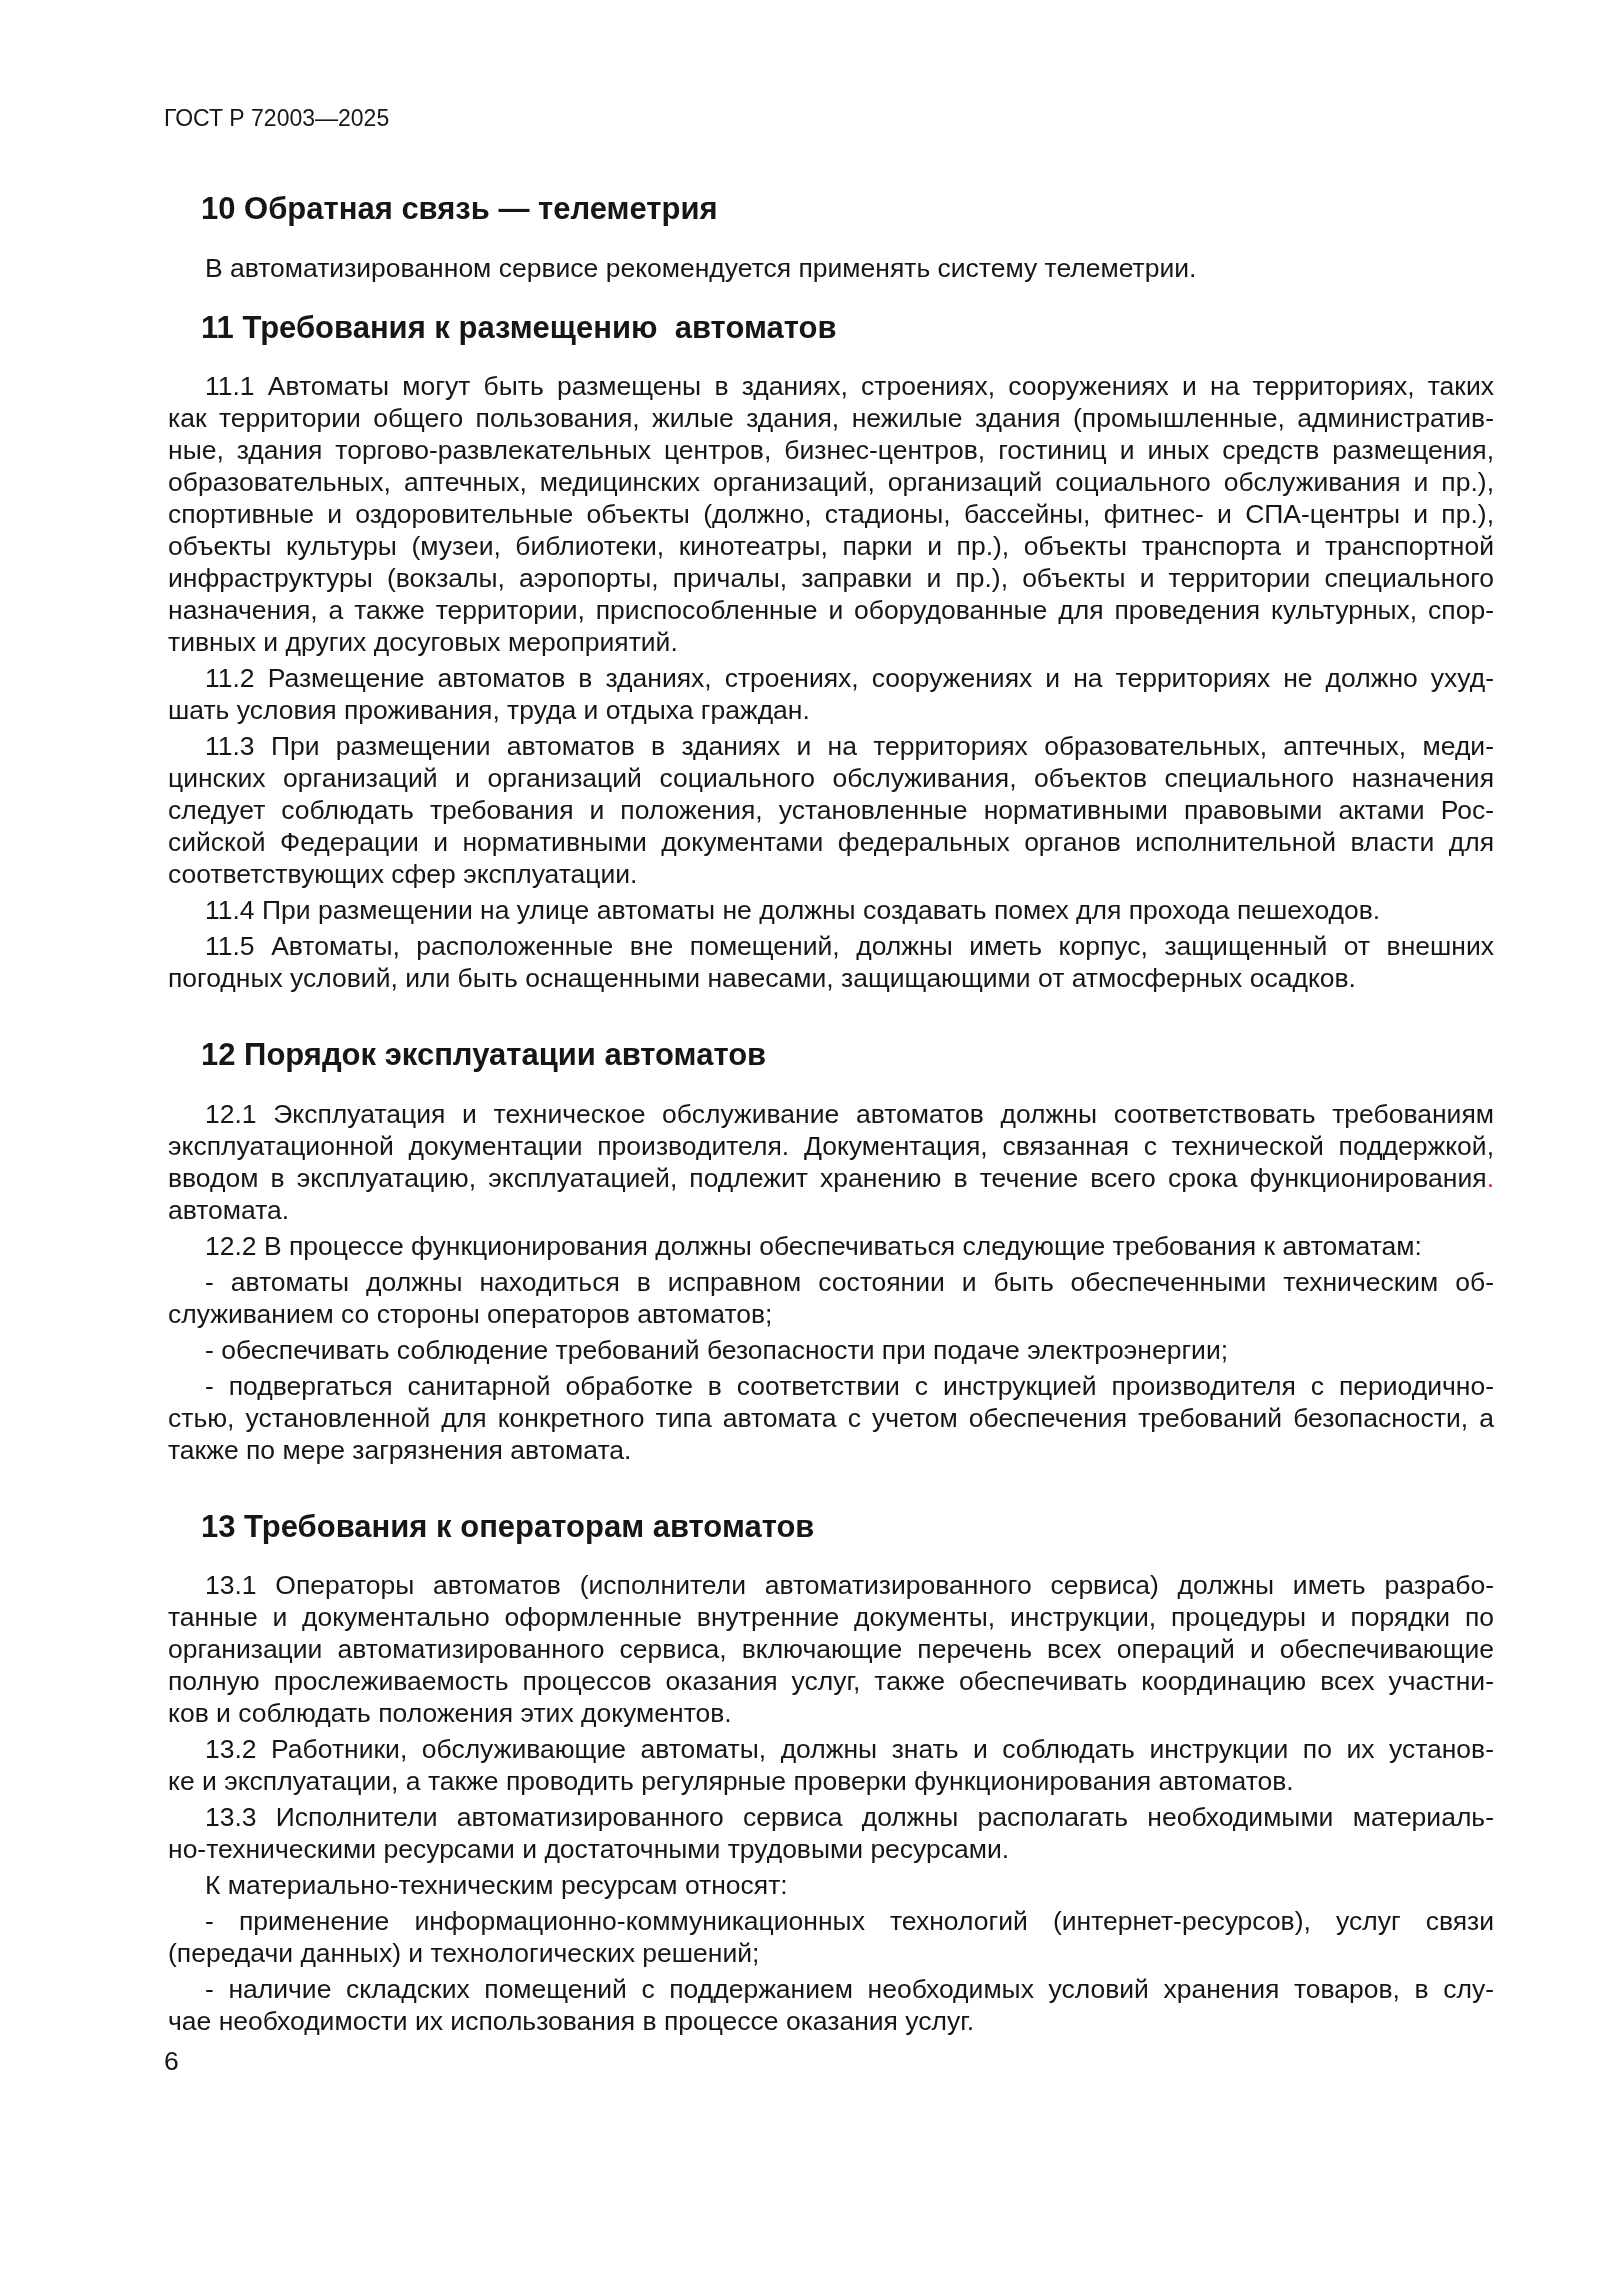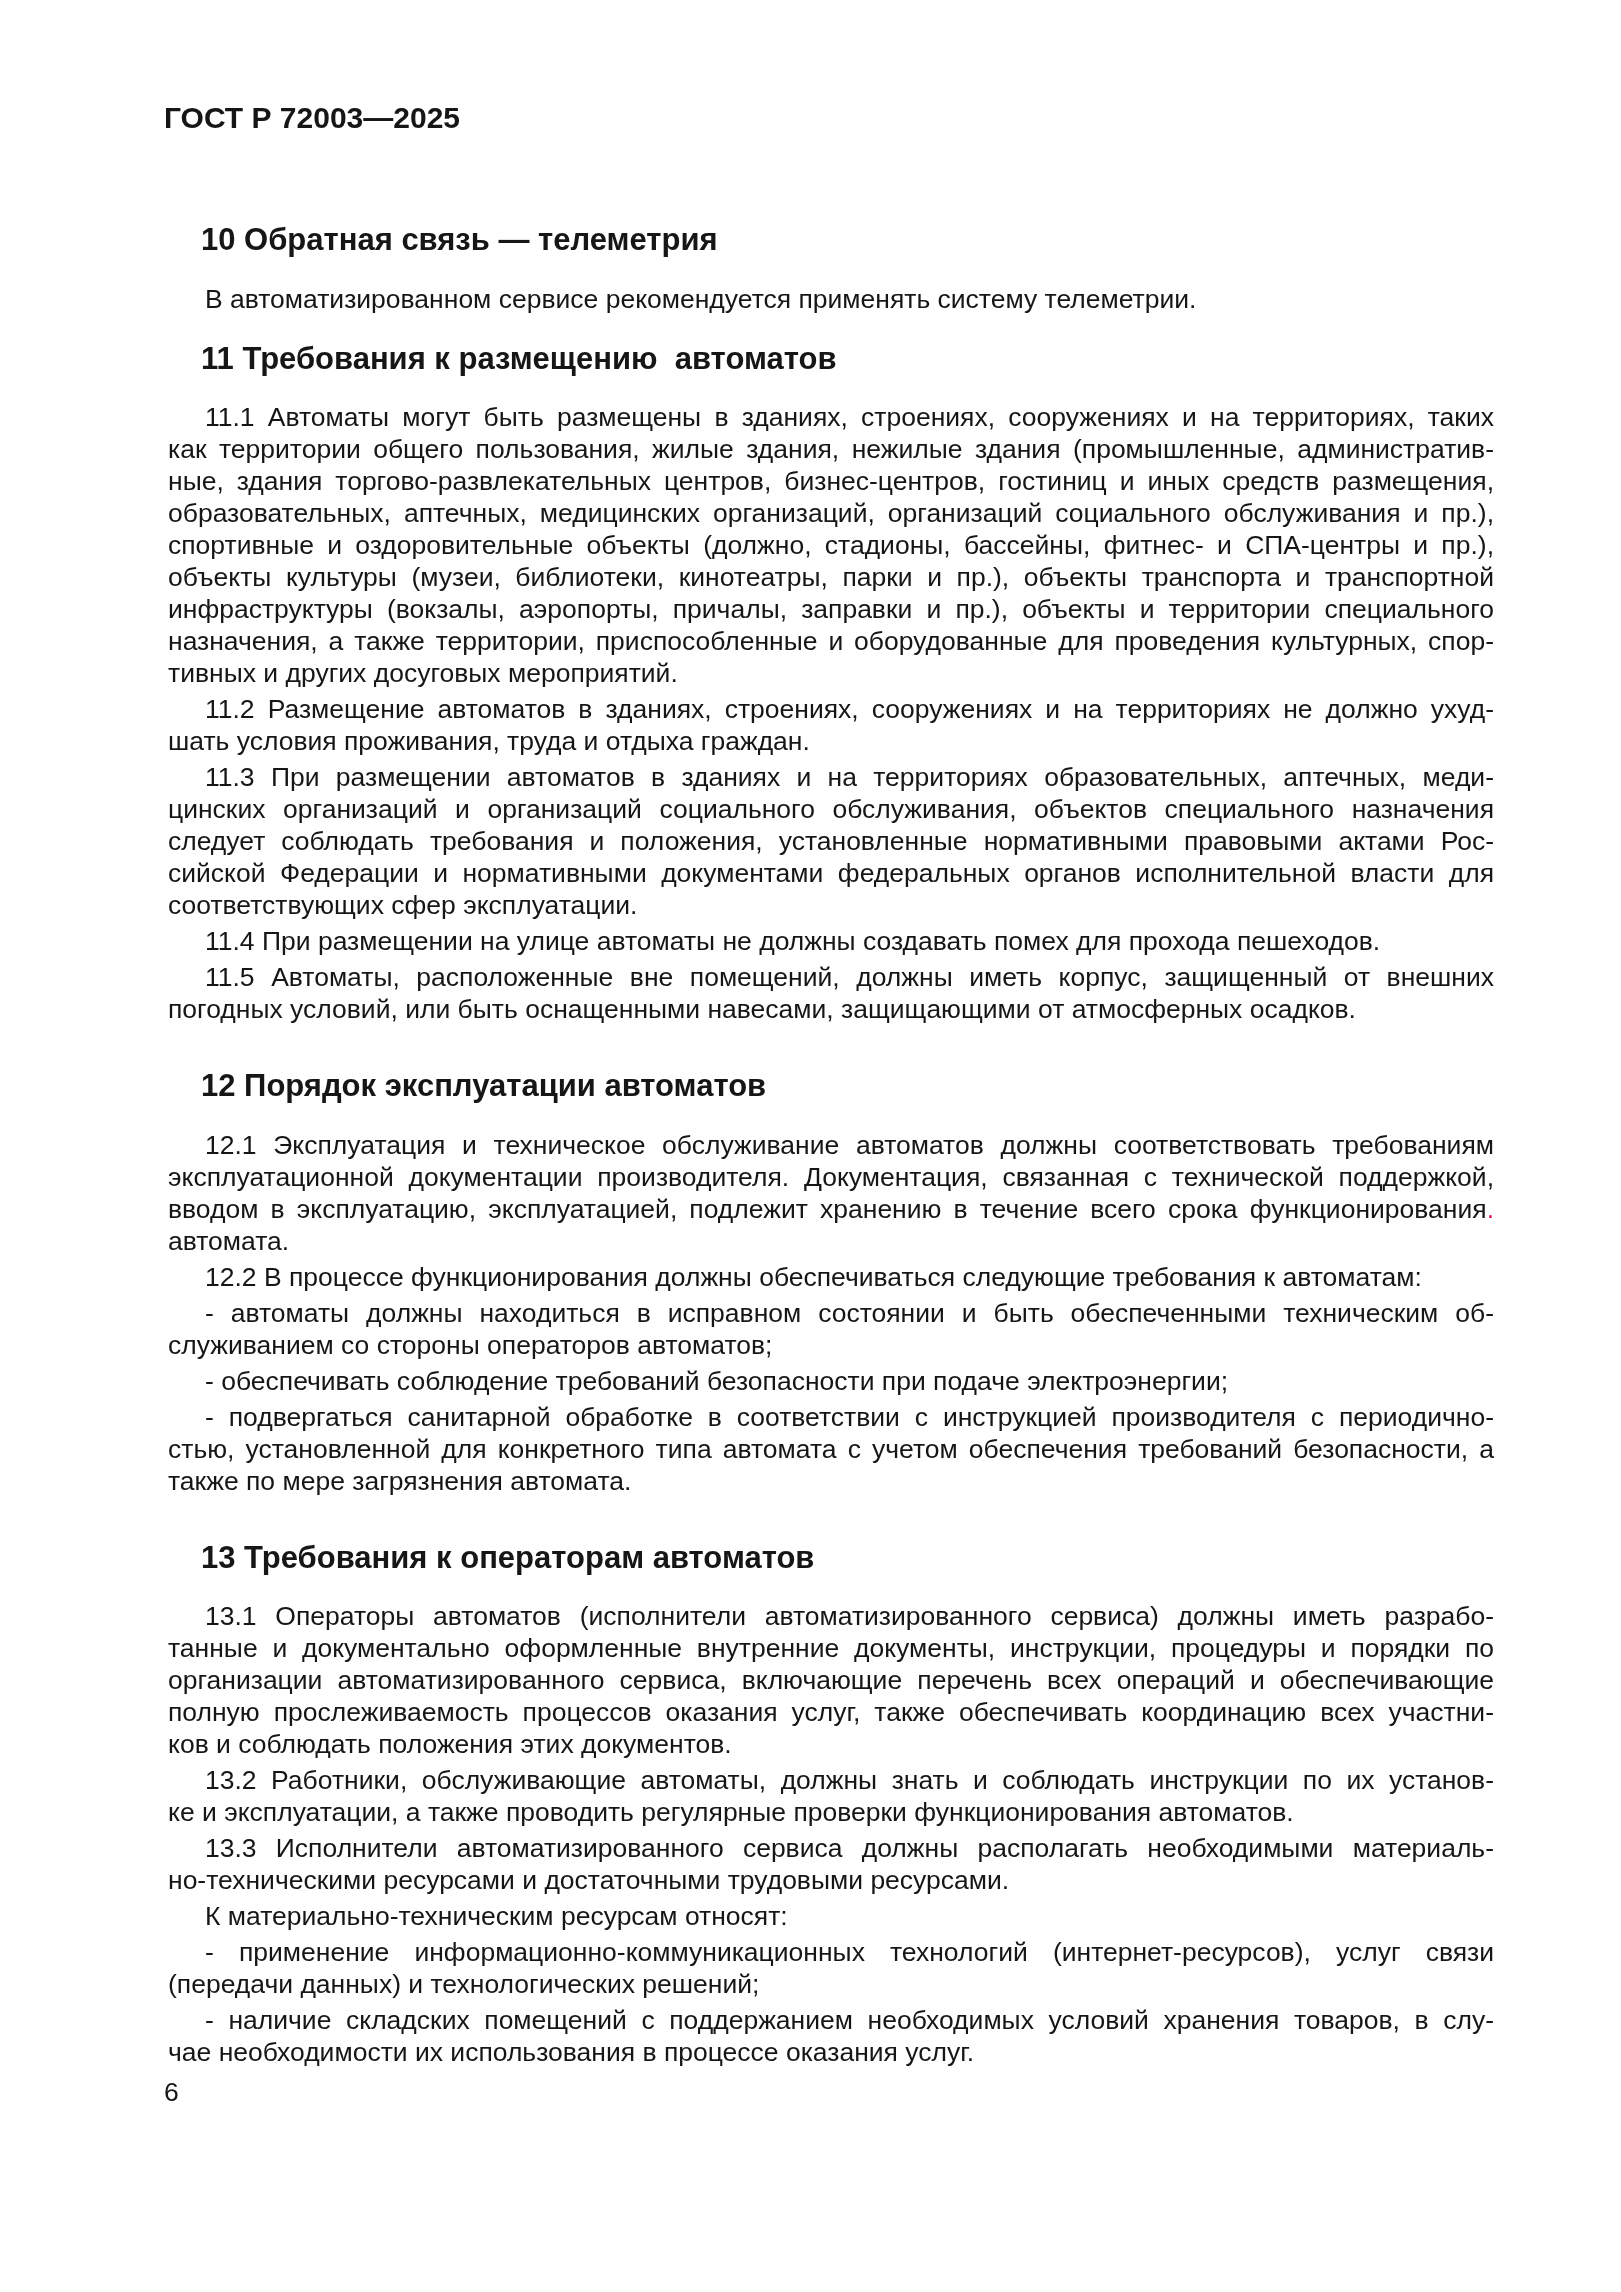"ГОСТ Р 72003—2025" .doc-header { font-size: 30px -> 23px; font-weight: bold -> normal }
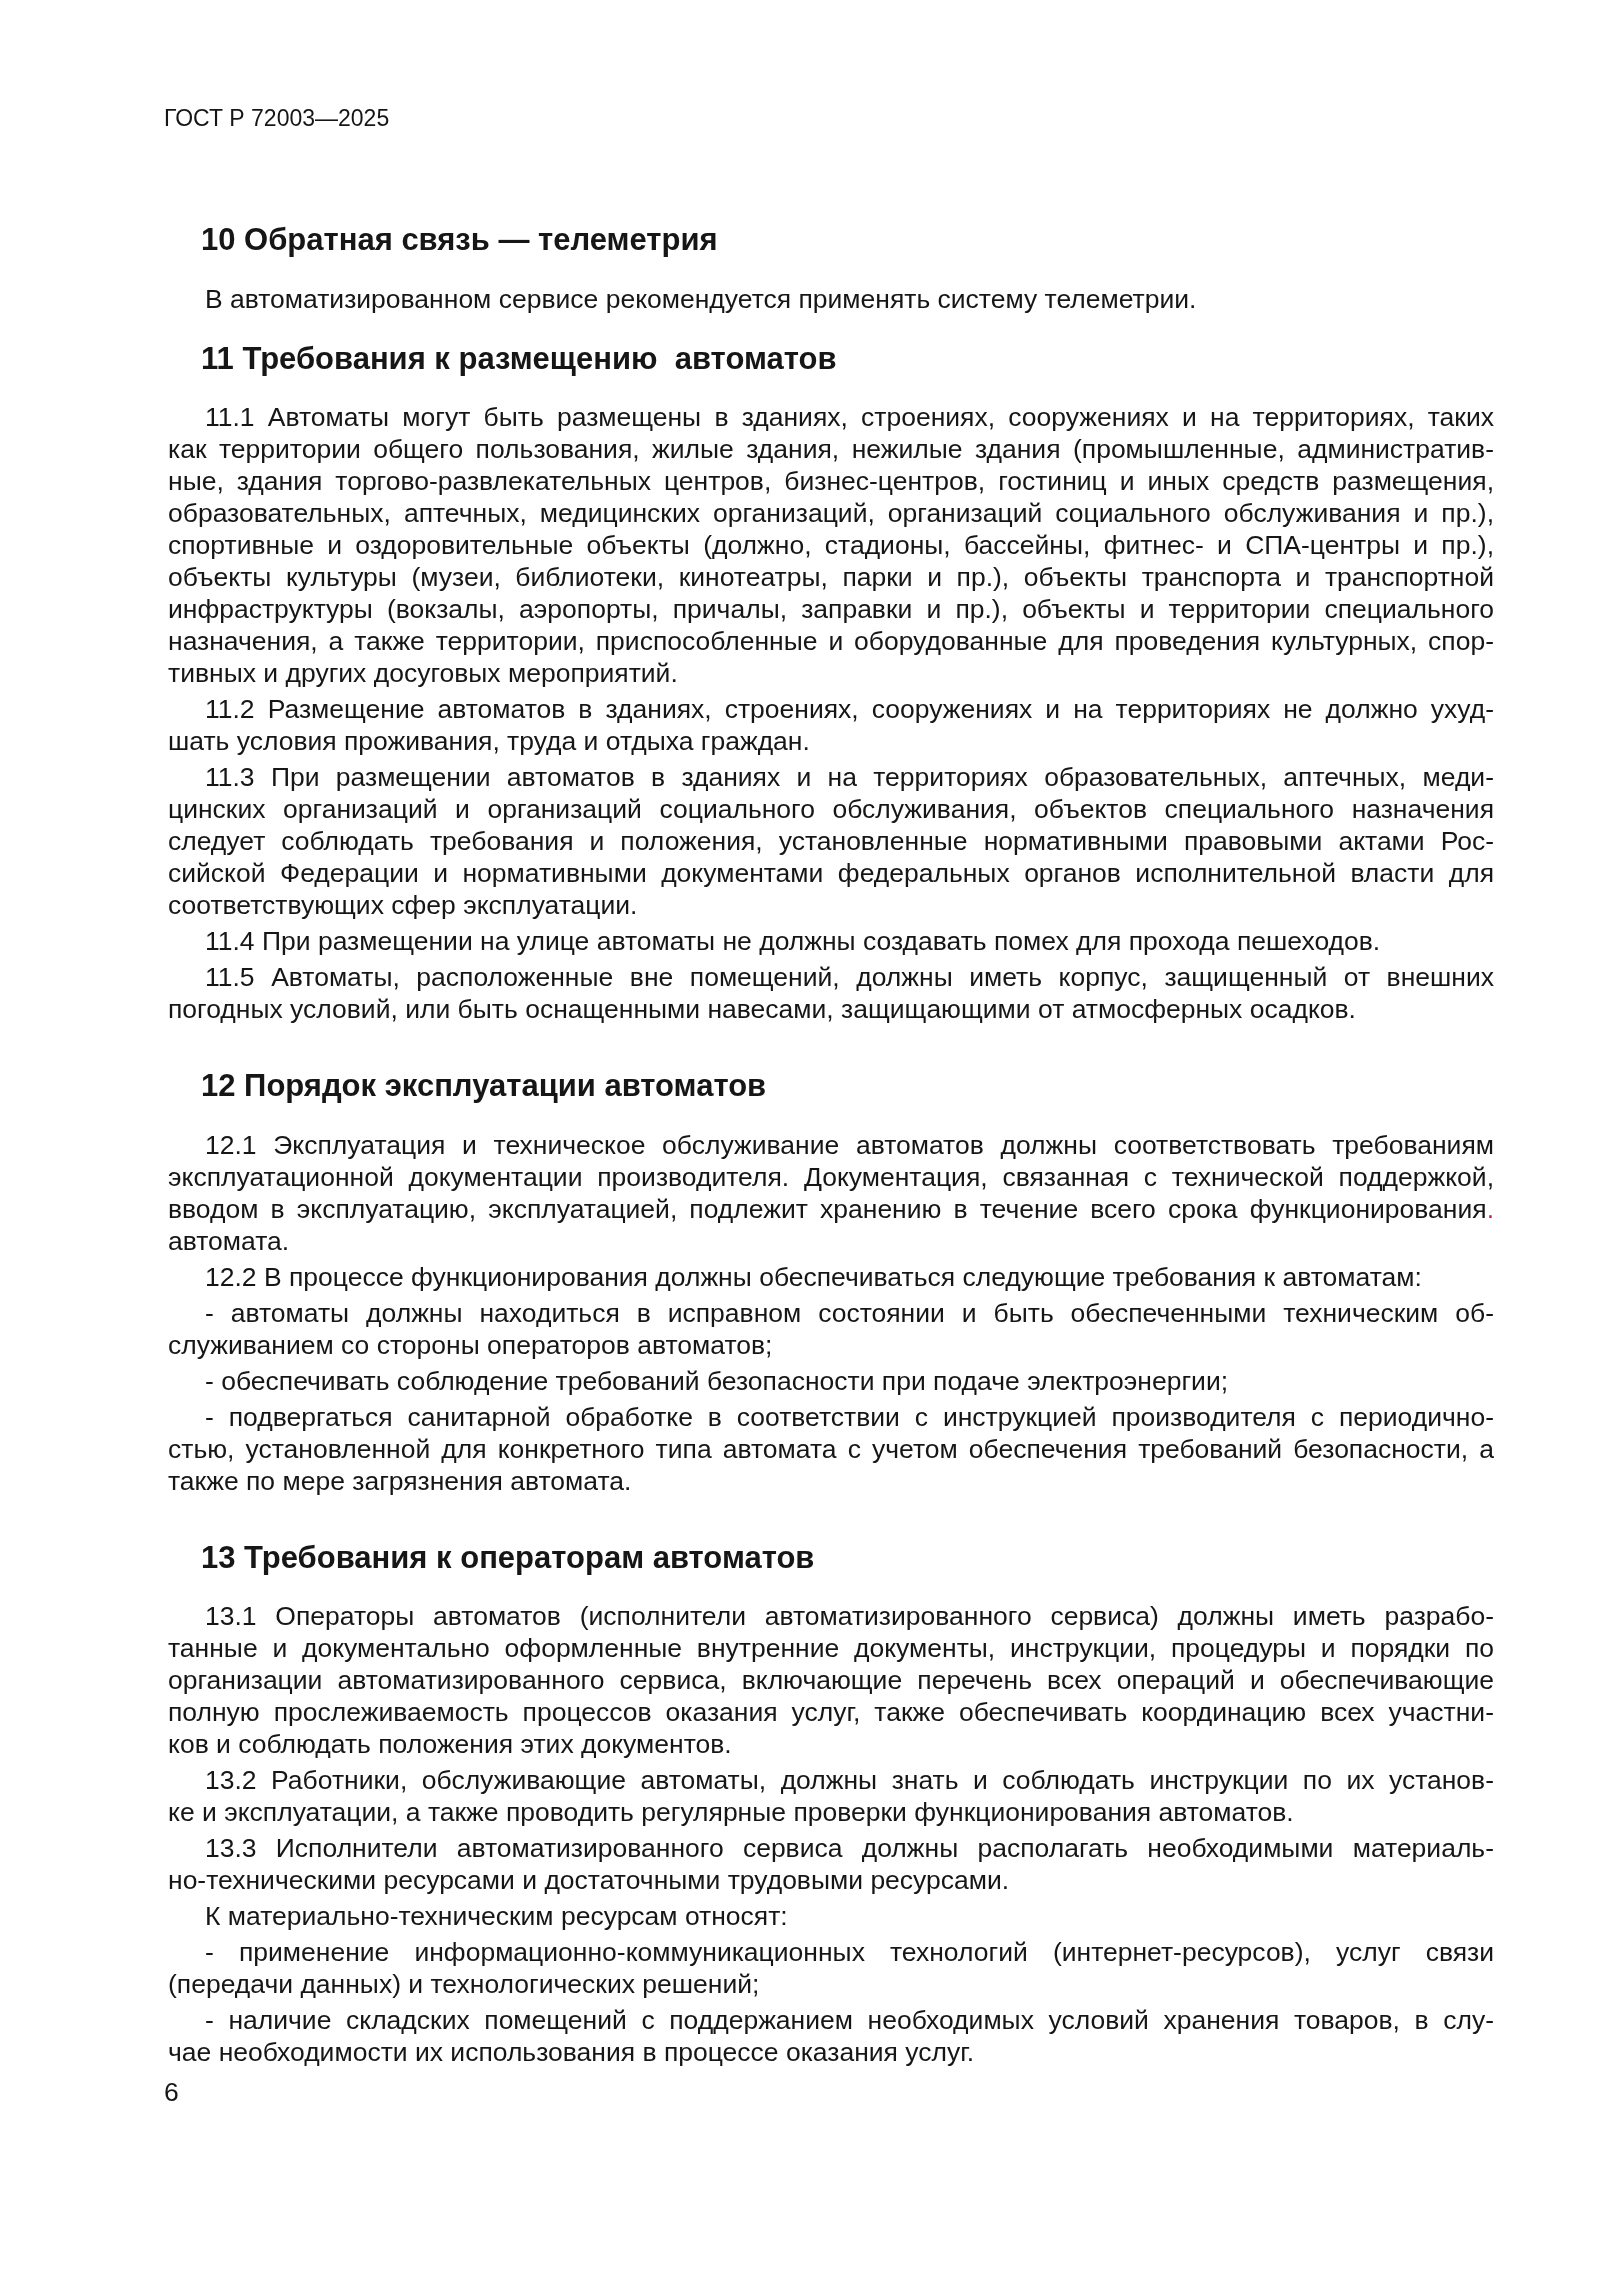"10 Обратная связь — телеметрия" .sec-heading.sec-10 { margin-top: 86px -> 55px }
